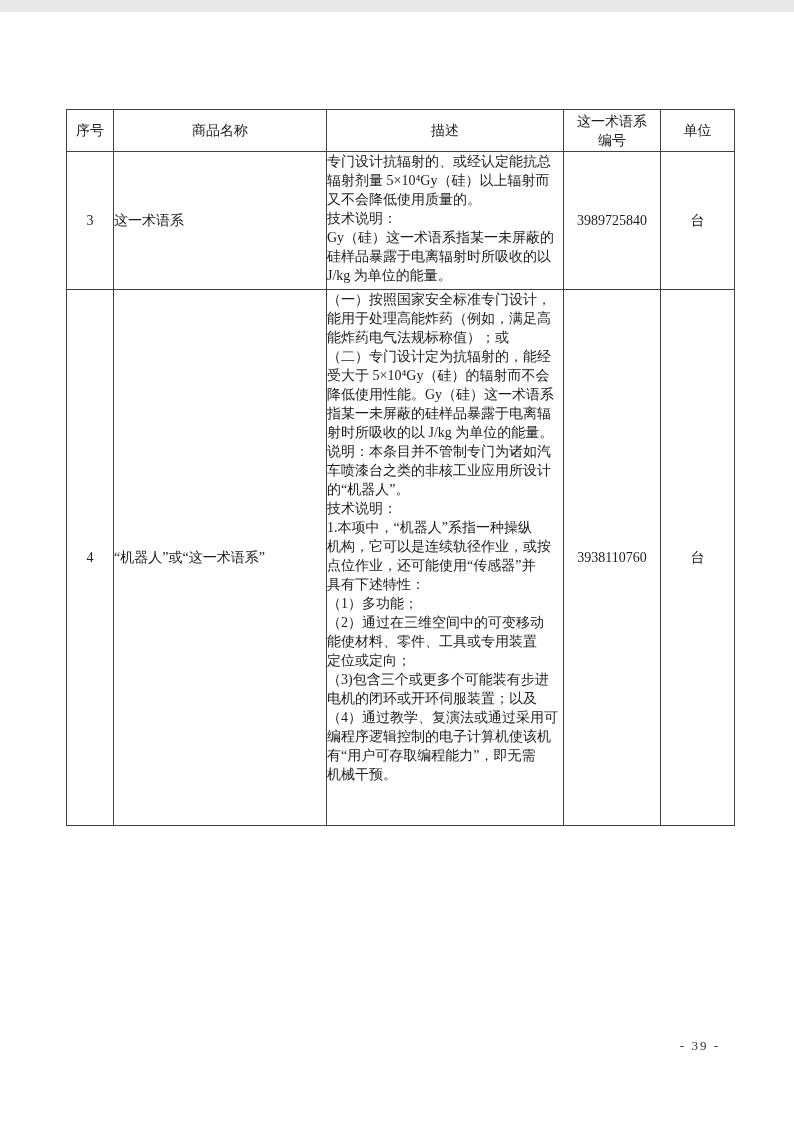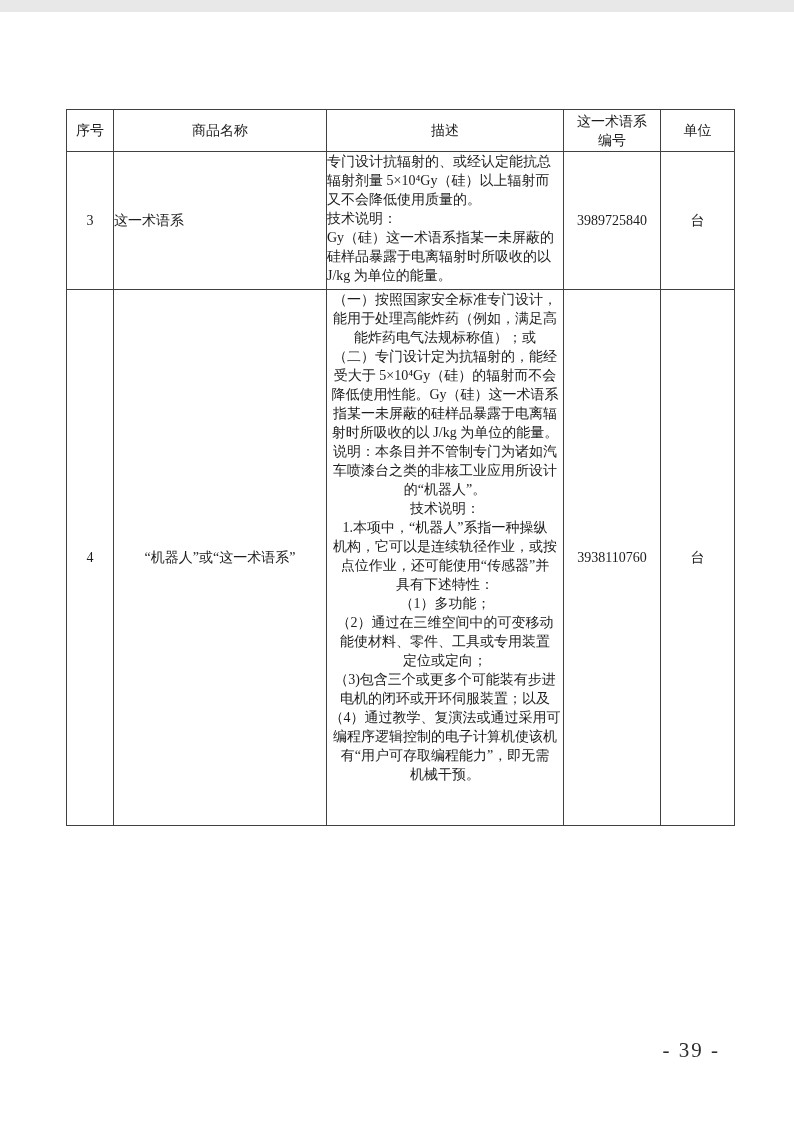"（一）按照国家安全标准专门设计，" tr.row-b > td { text-align: center -> none }
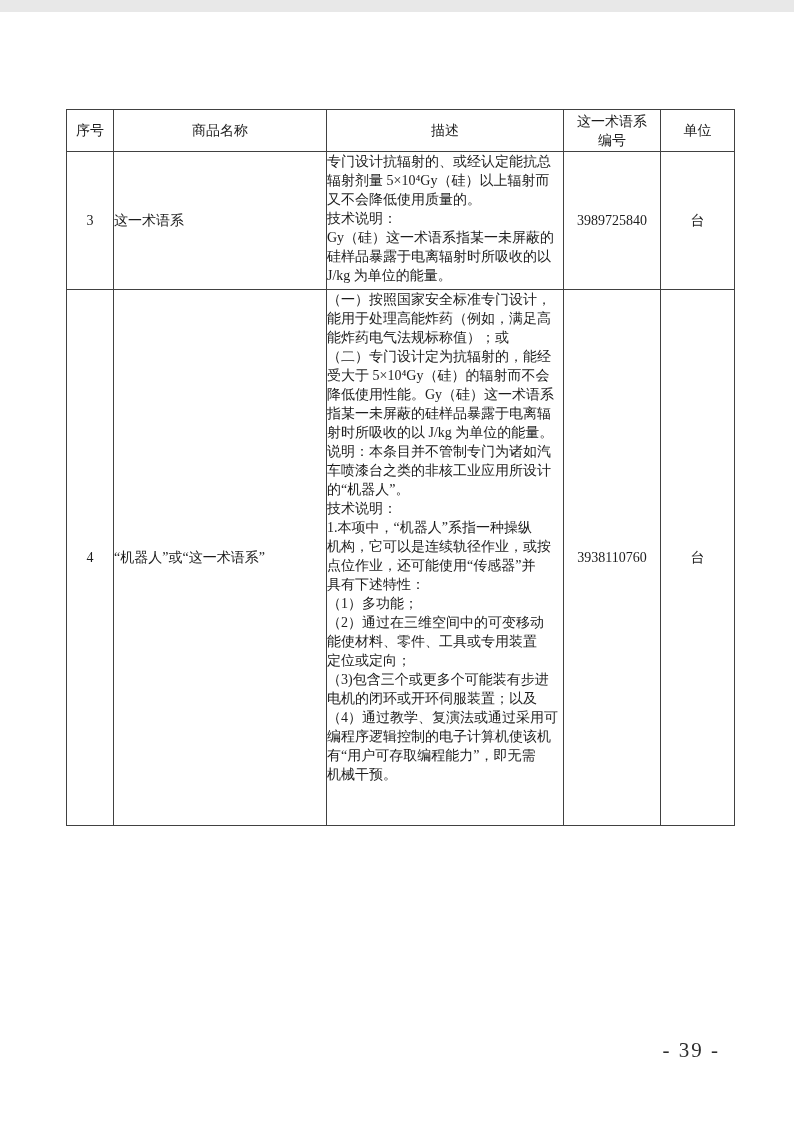"- 39 -" .page-number { font-size: 21px -> 13px }
